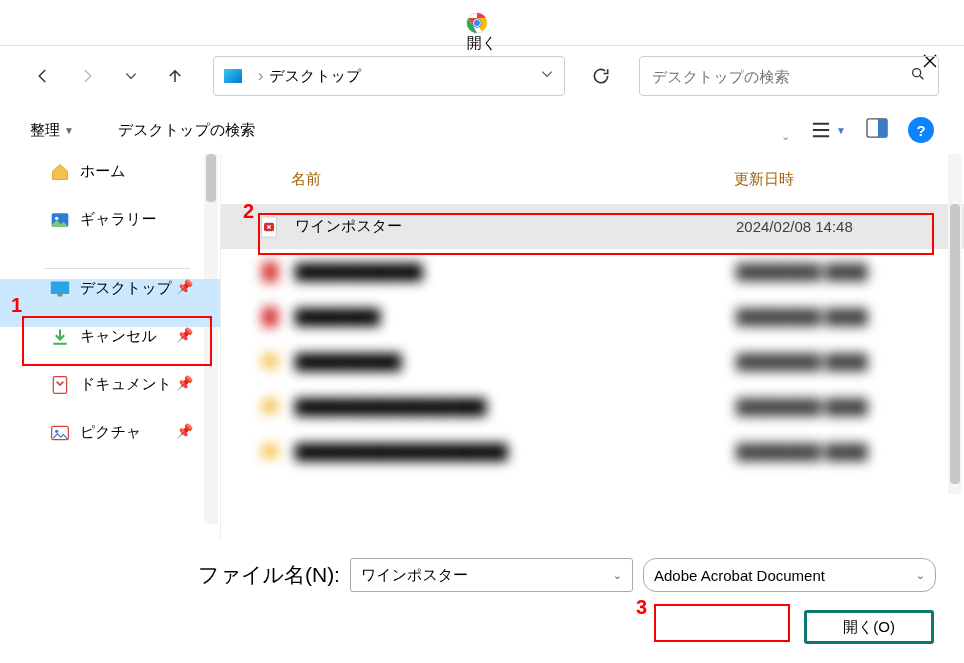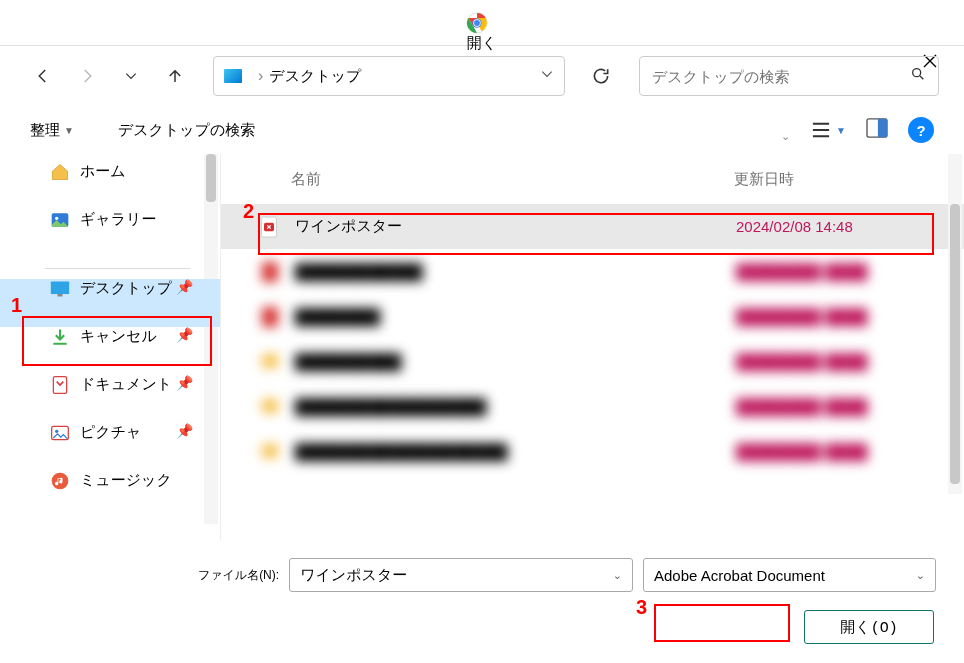"名前" .columns { color: #737373 -> #a16207 }
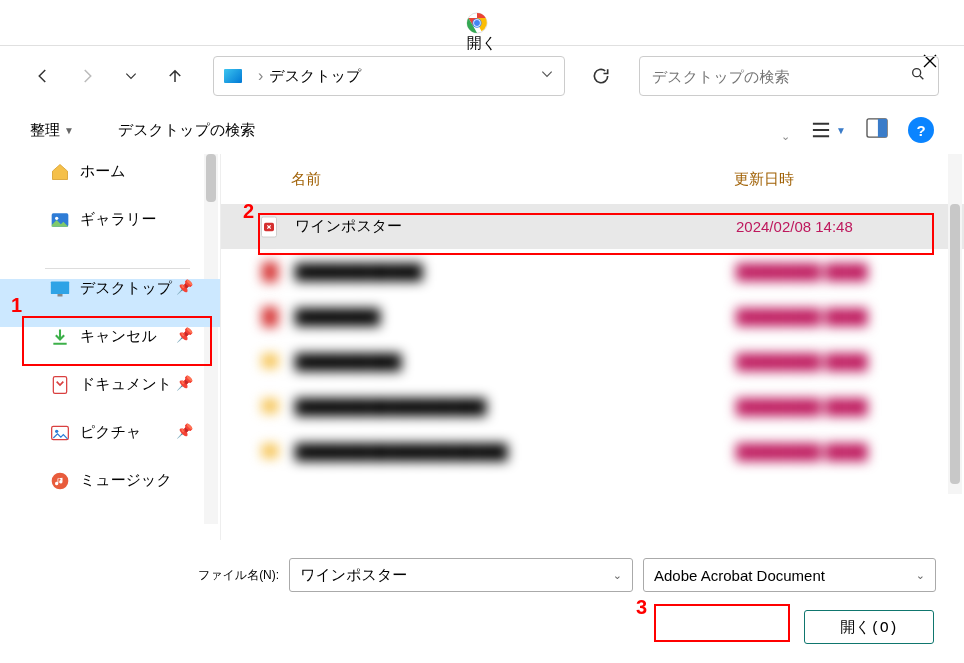"2024/02/08 14:48" .file-date { color: #be185d -> #404040 }
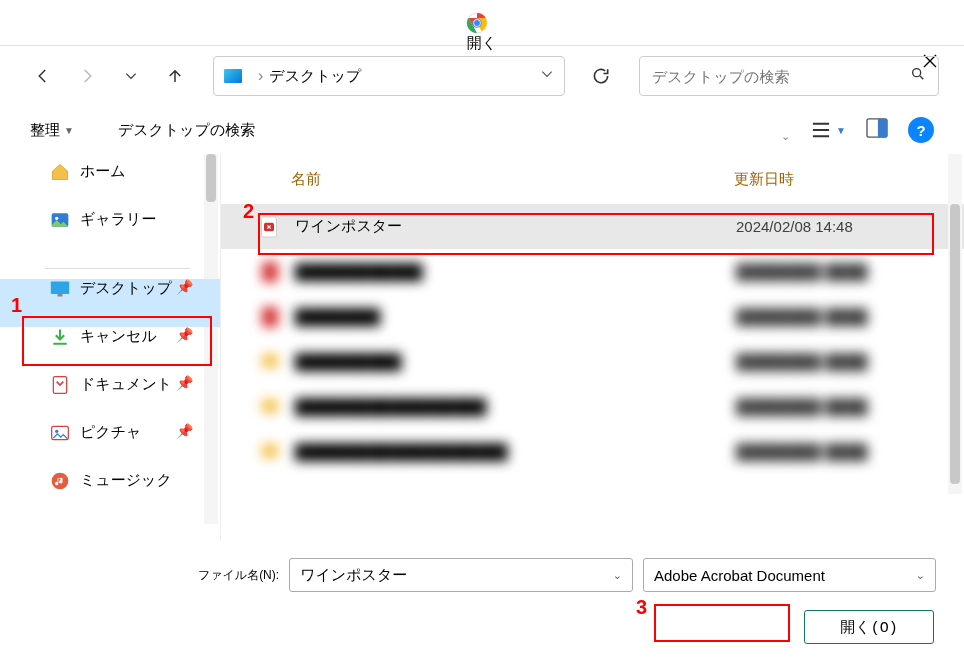"ミュージック" div.sb-item { html: <div> <span> <svg> <circle></circle> <path></path> </svg> </span> <span>ミュージック</span> </div> -> none }
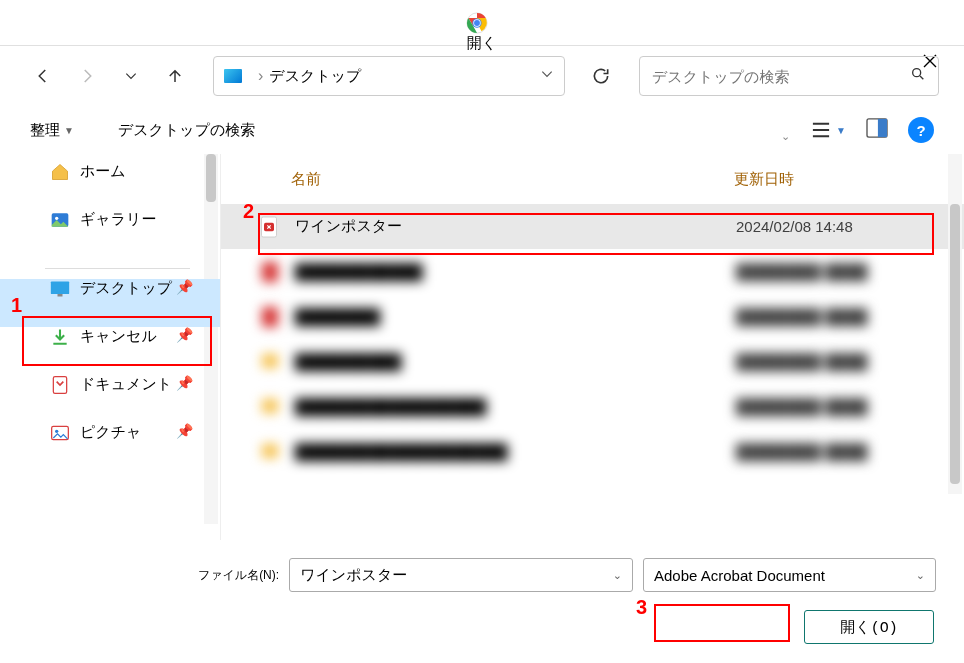"ファイル名(N):" .fn-label { font-size: 12px -> 21px }
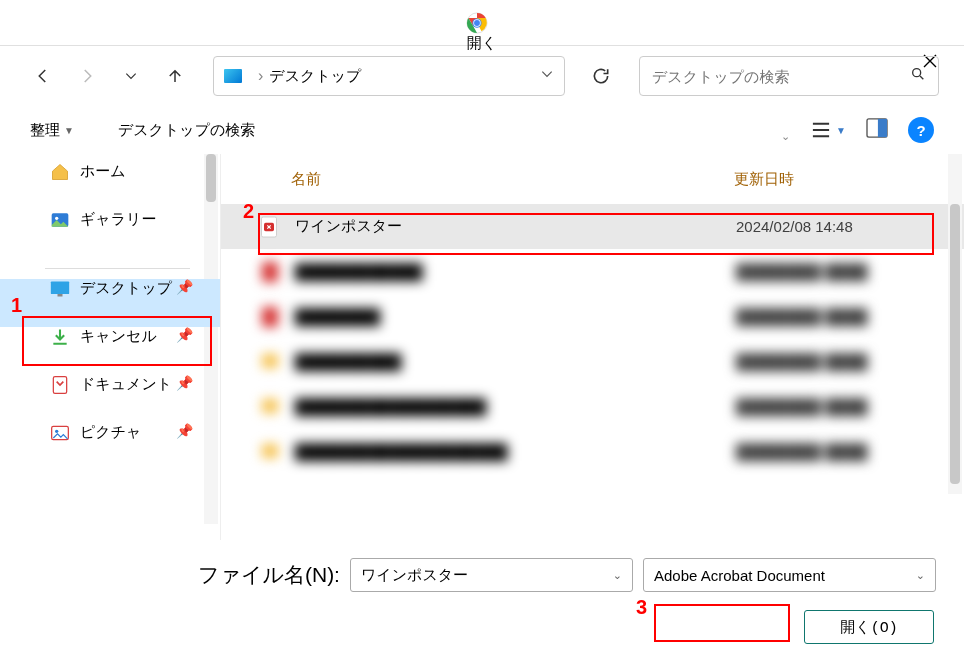"Adobe Acrobat Document" .ft-select { border-radius: 3px -> 13px }
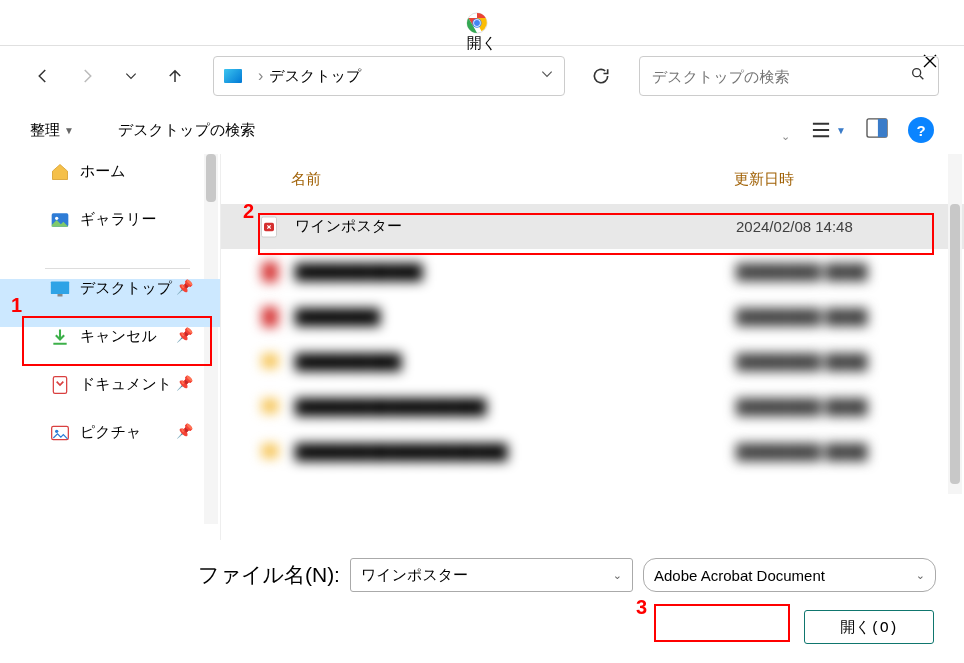"開く(O)" .btn { border: 1px solid #0f766e -> 3px solid #0f766e; font-family: Liberation Mono, monospace -> none }
